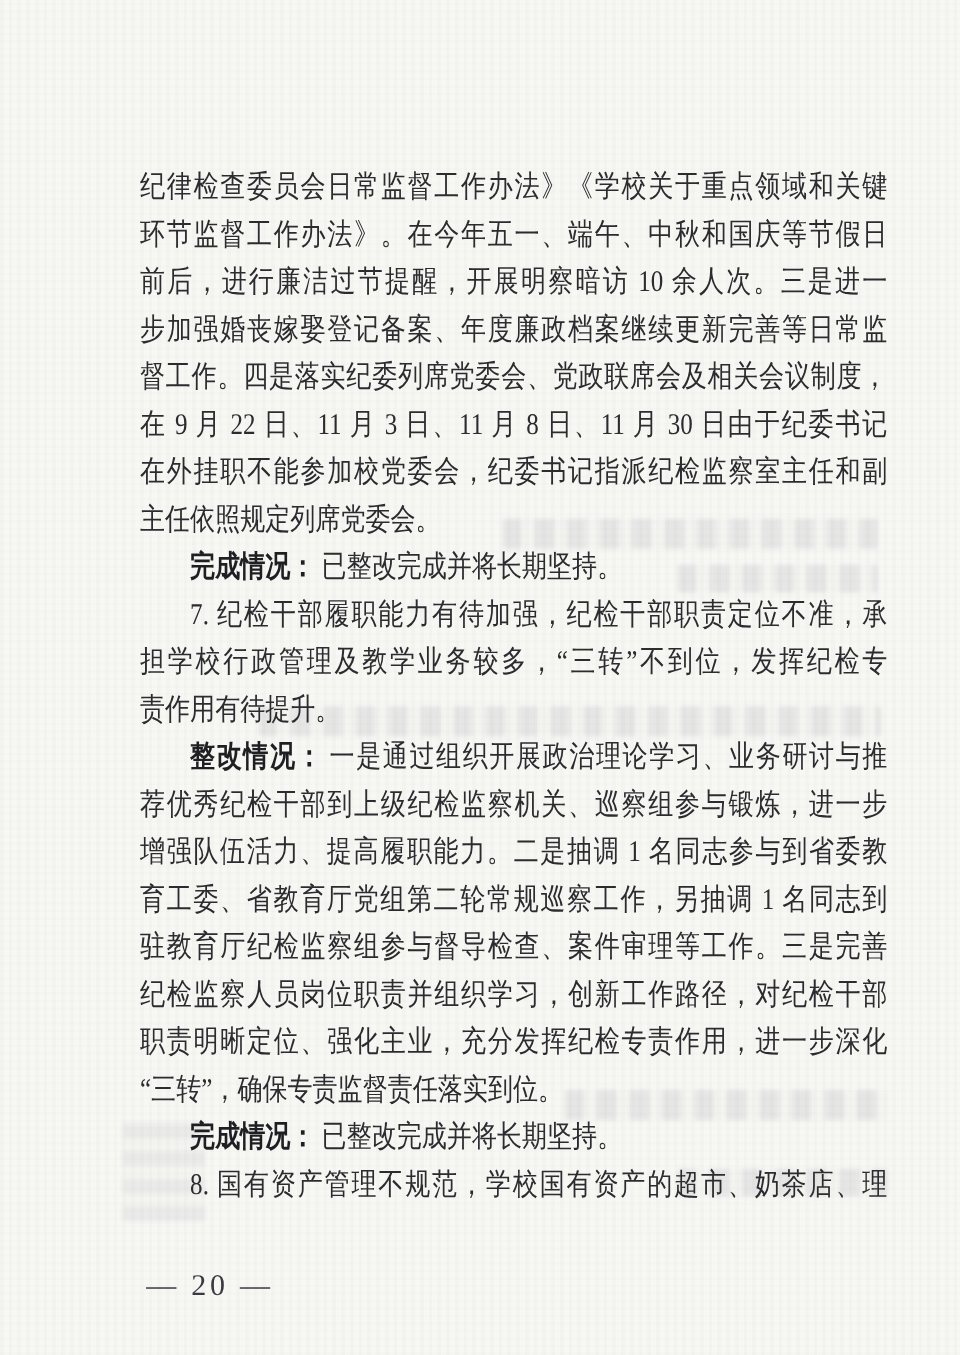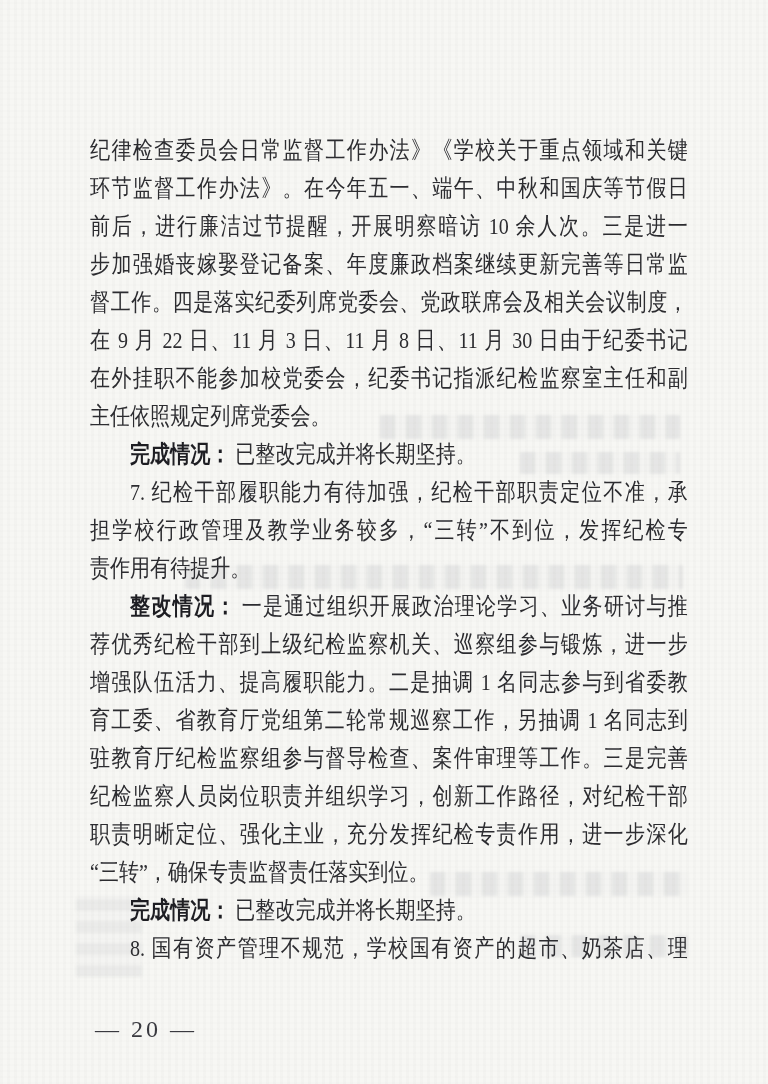"纪律检查委员会日常监督工作办法》《学校关于重点领域和关键" .page { margin-left: none -> 22px }
